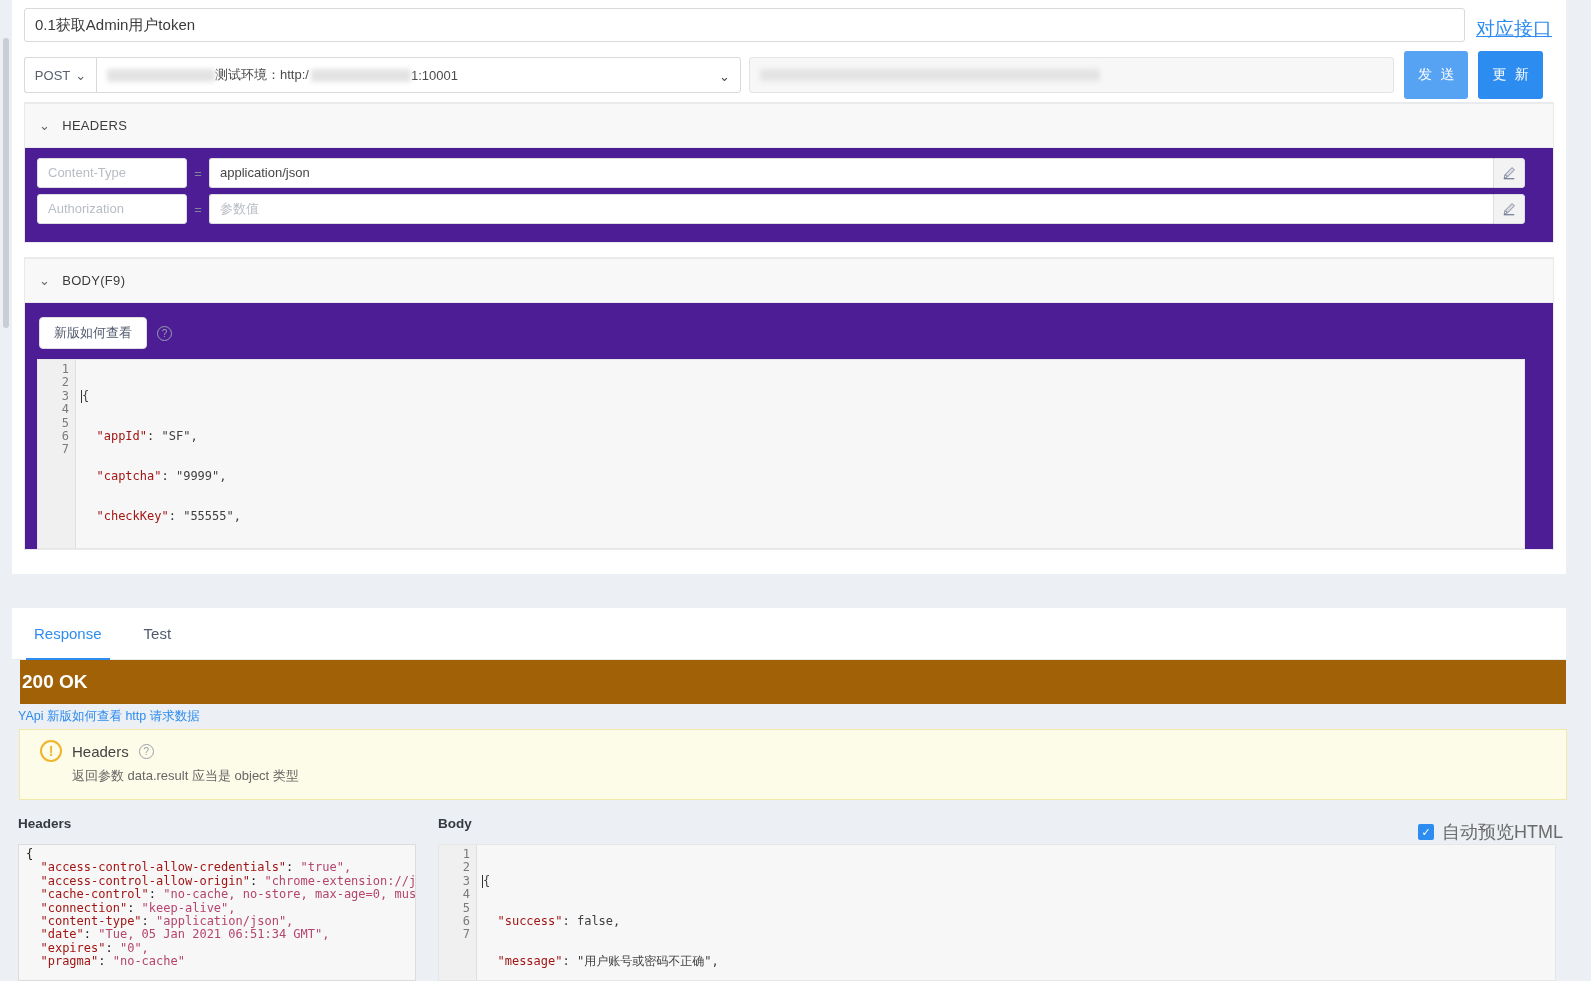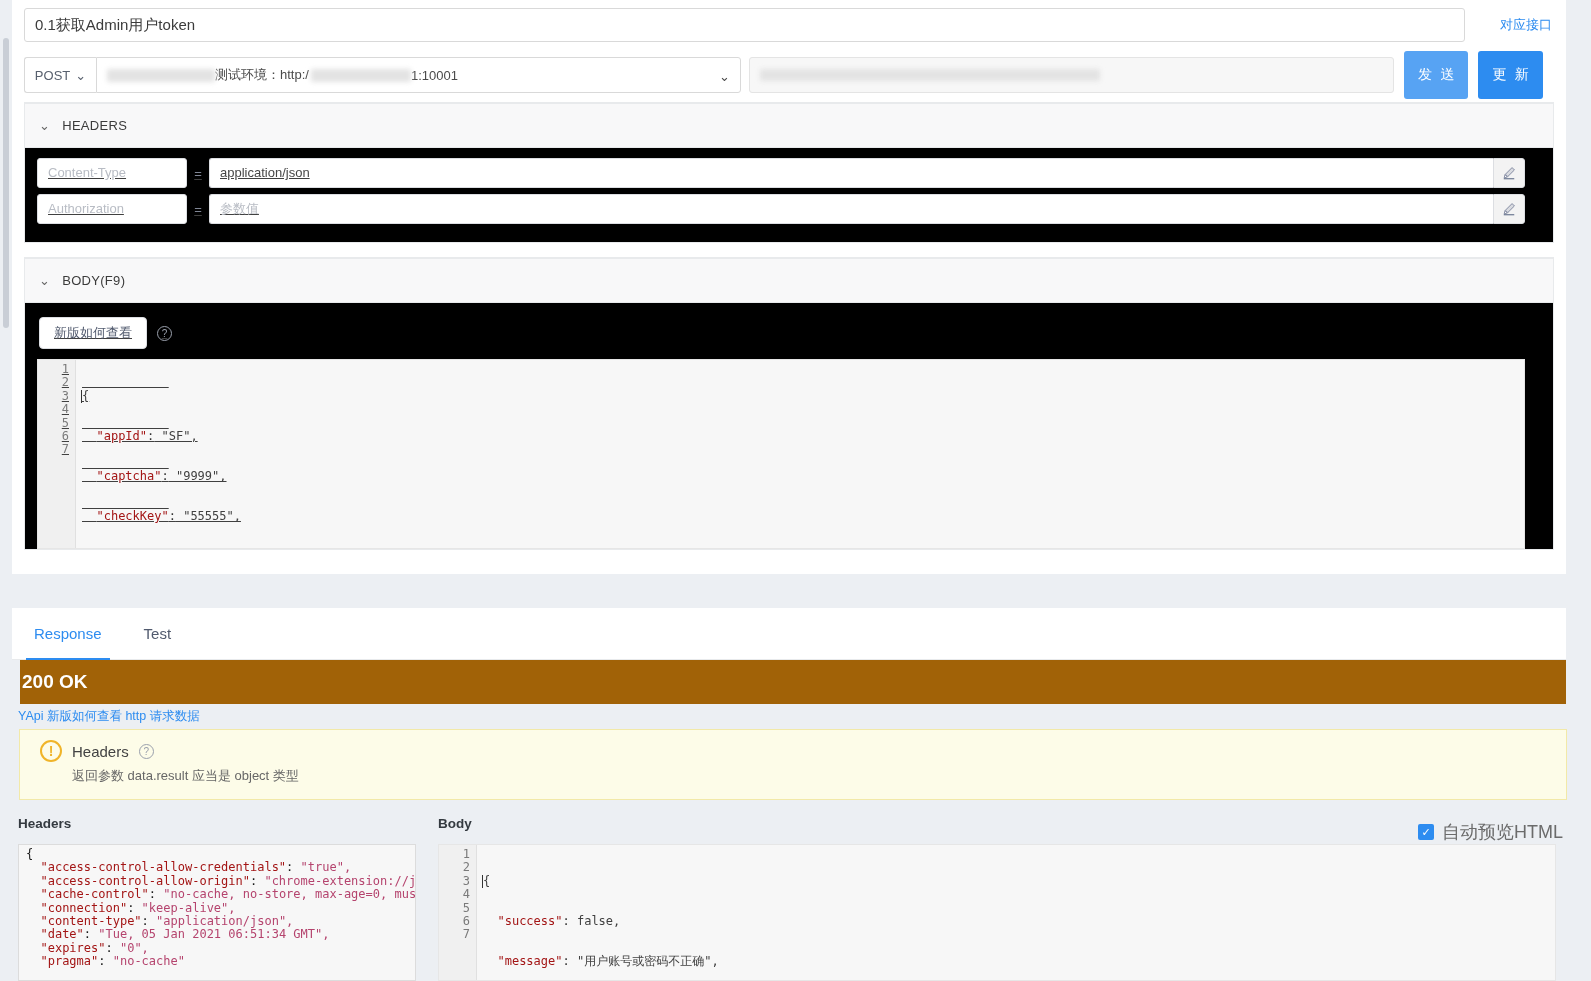"对应接口" .corresponding-link { font-size: 13px -> 19px; text-decoration: none -> underline }
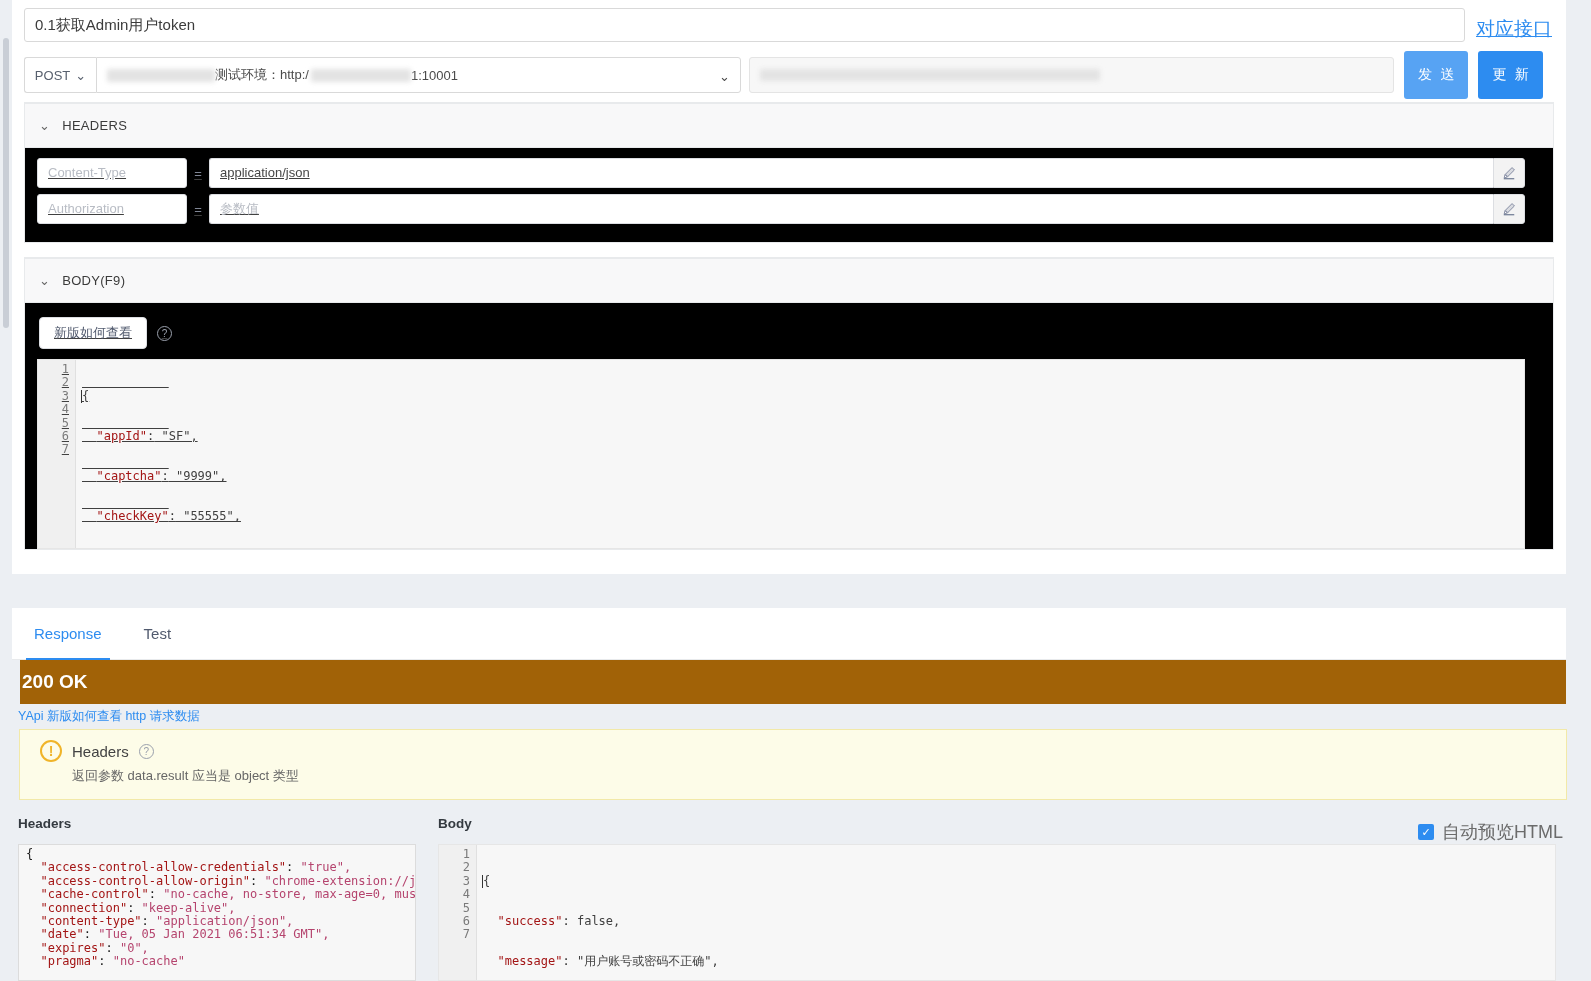"Content-Type" .panel-body { background: #000000 -> #4c1d95; text-decoration: underline -> none }
